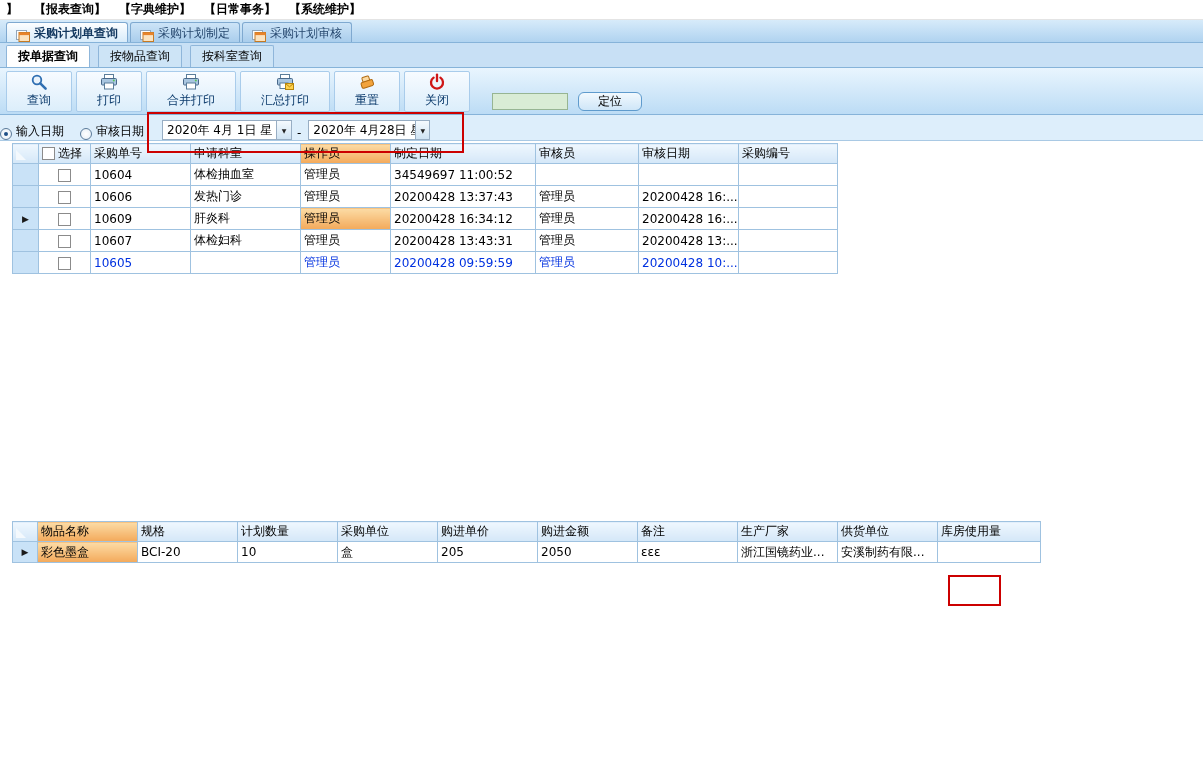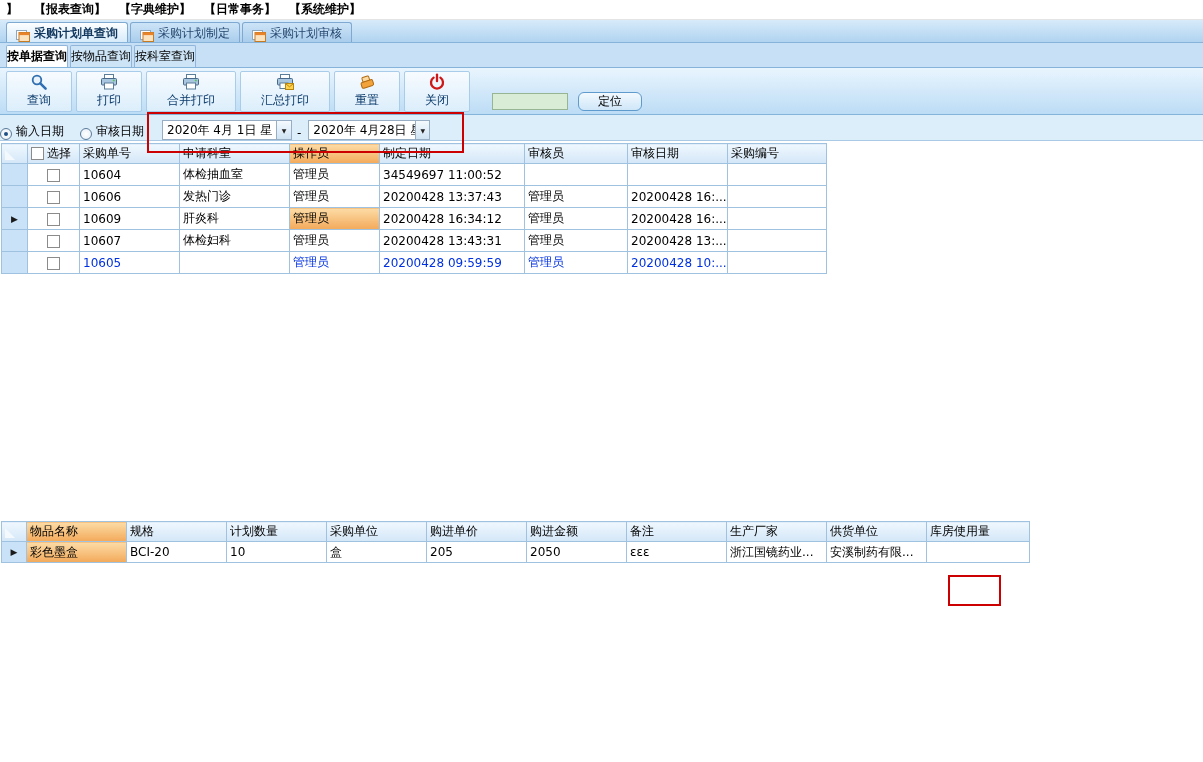"按单据查询" .subtab { margin-right: 2px -> 8px; padding: 0 0 -> 0 11px }
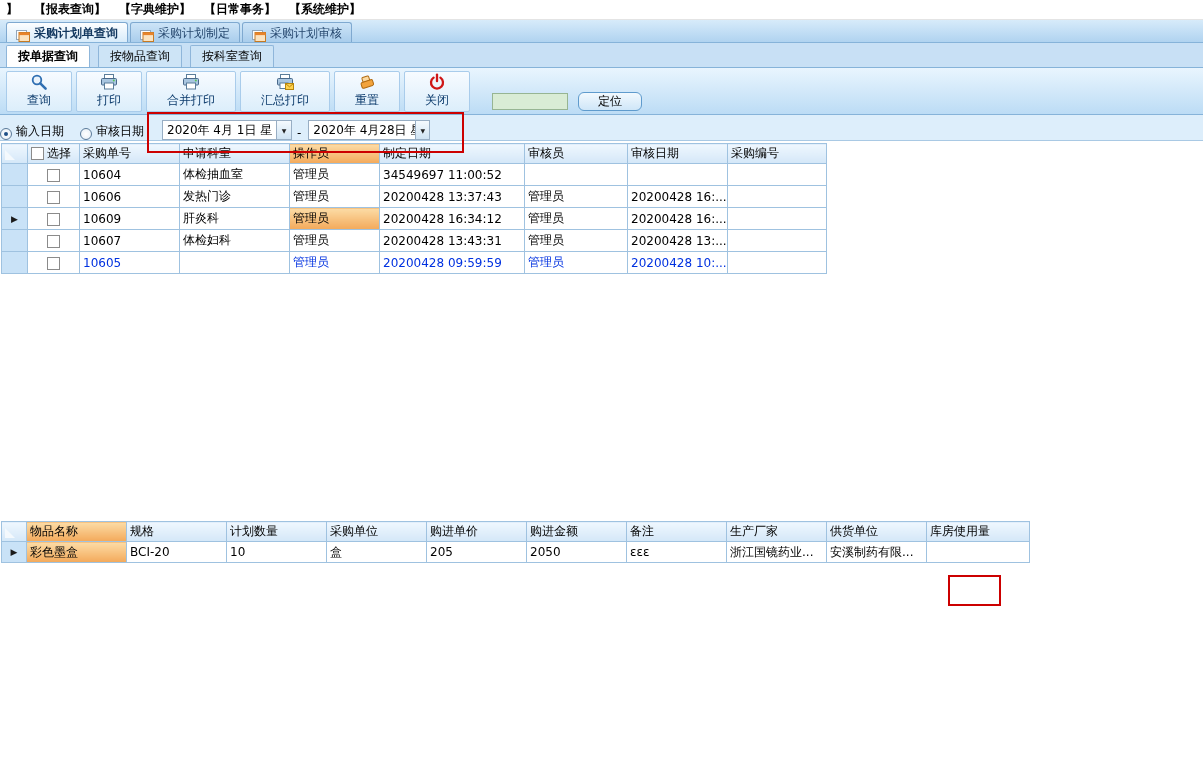"选择" table.grid { margin-left: 1px -> 12px }
